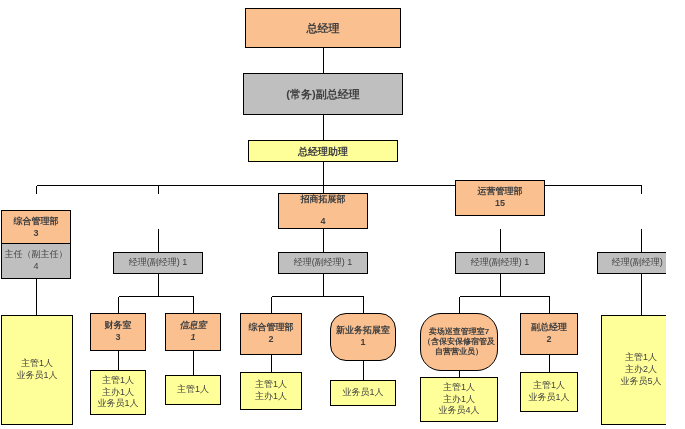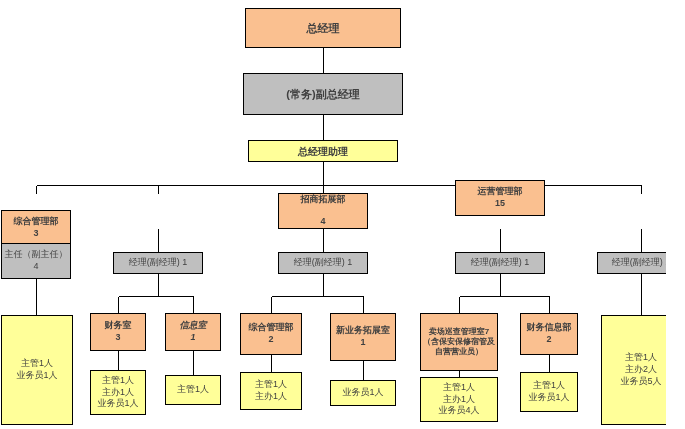"新业务拓展室" div.box { border-radius: none -> 16px }
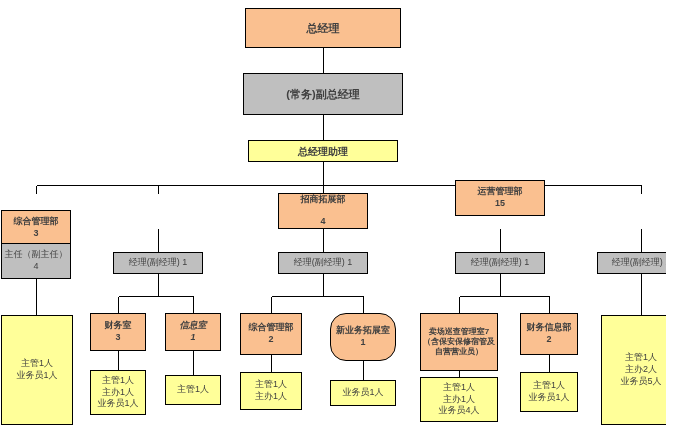"卖场巡查管理室7（含保安保修宿管及自营营业员）" .fs8 { border-radius: none -> 21px }
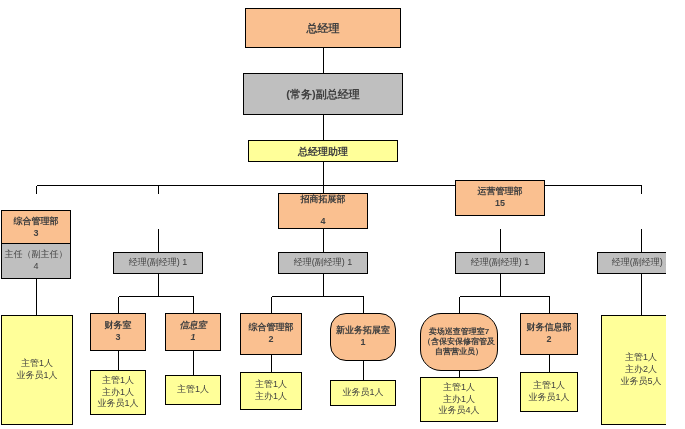"财务信息部" div.bold { text: 财务信息部 -> 副总经理 }
